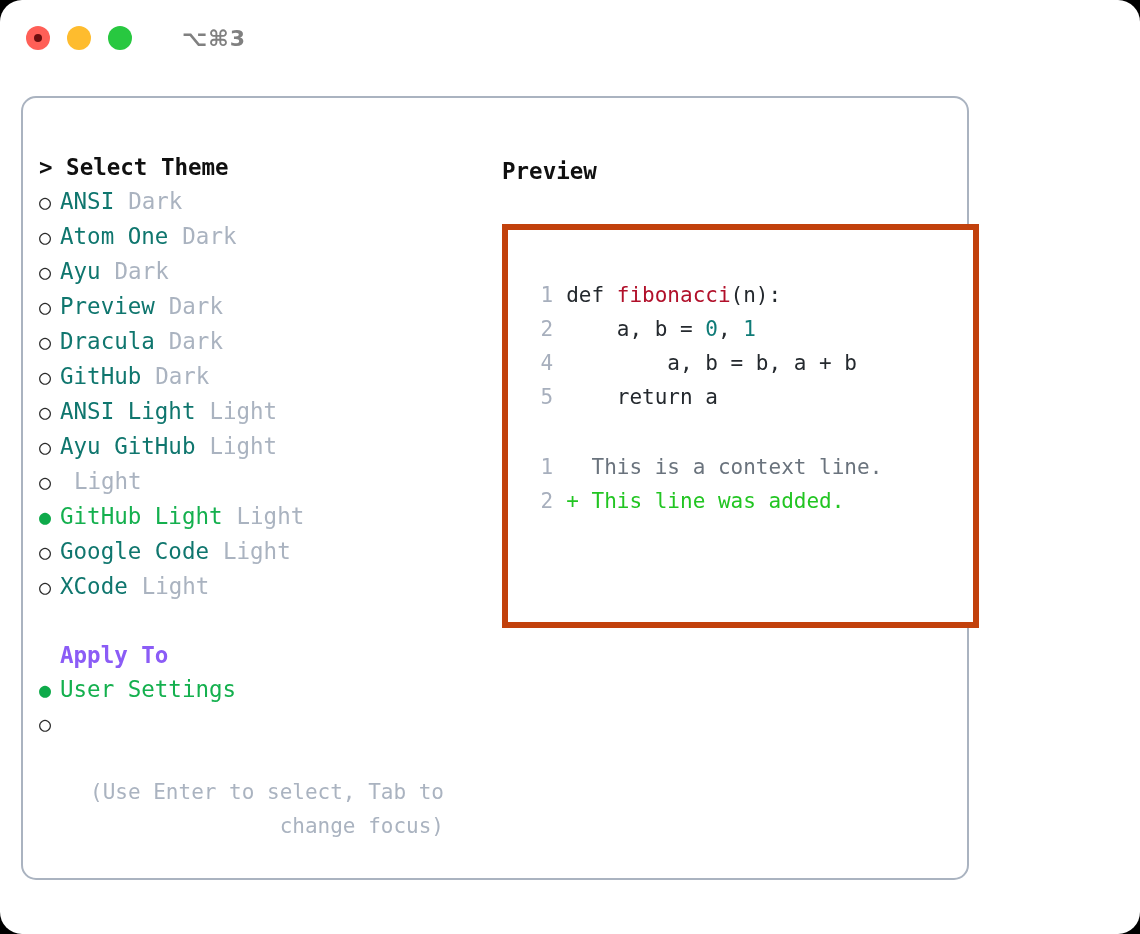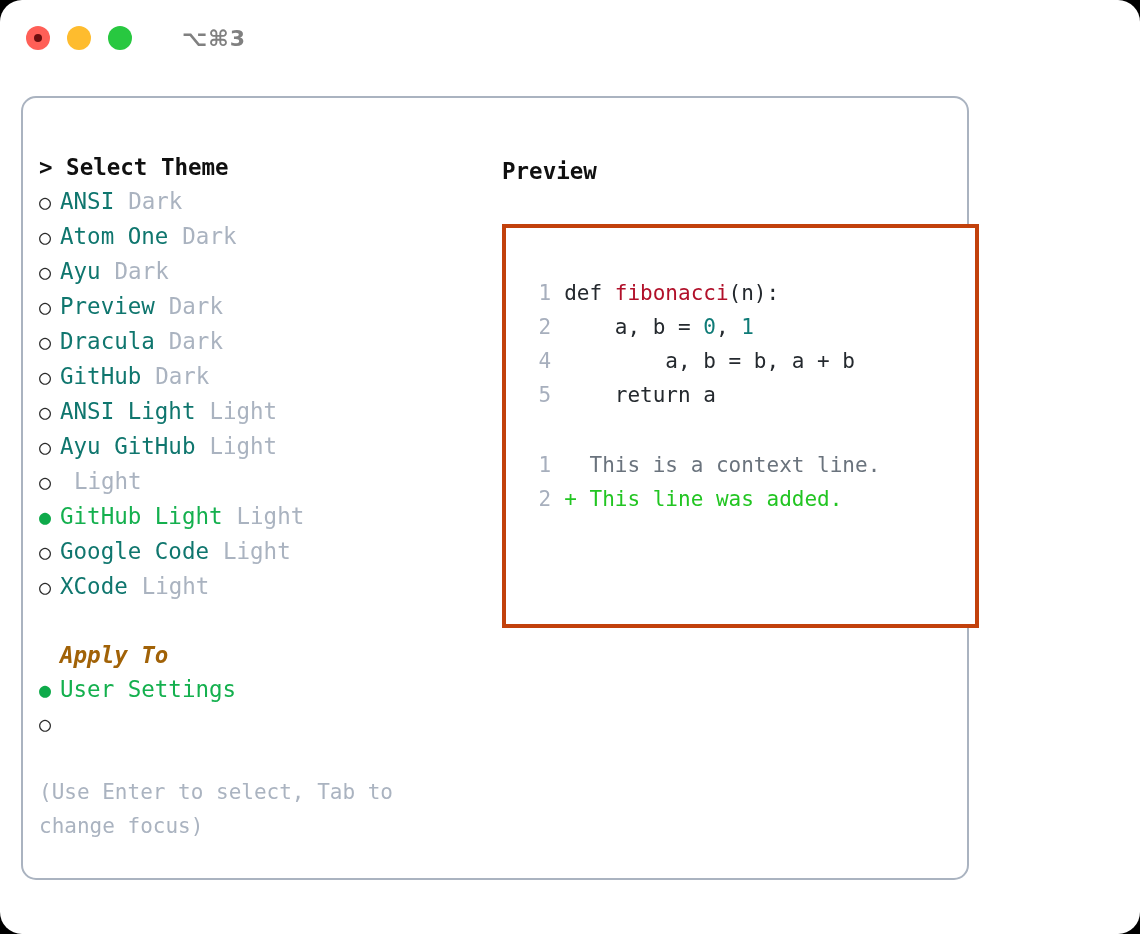"1 def fibonacci(n):" .preview-box { border: 4px solid #c2410c -> 6px solid #c2410c }
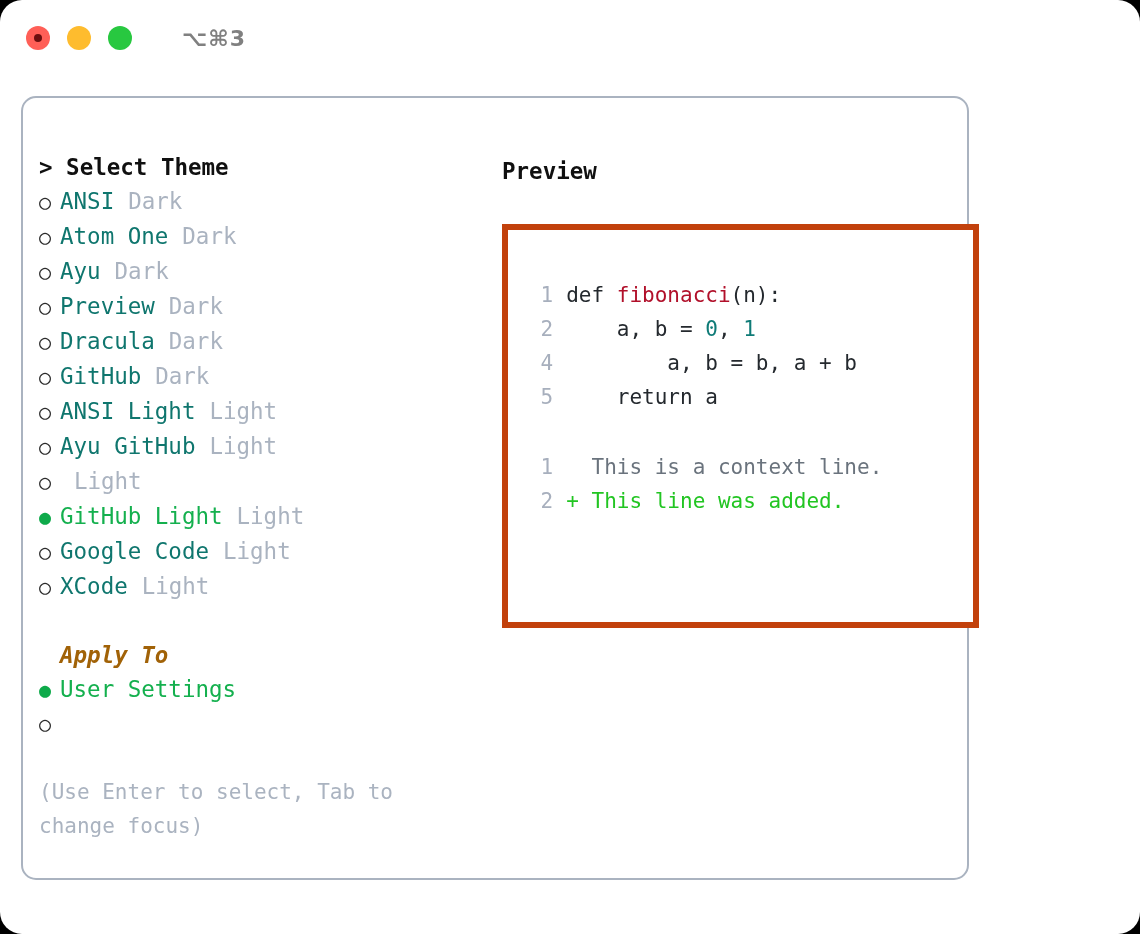"Apply To" .apply-head { color: #a16207 -> #8b5cf6; font-style: italic -> none }
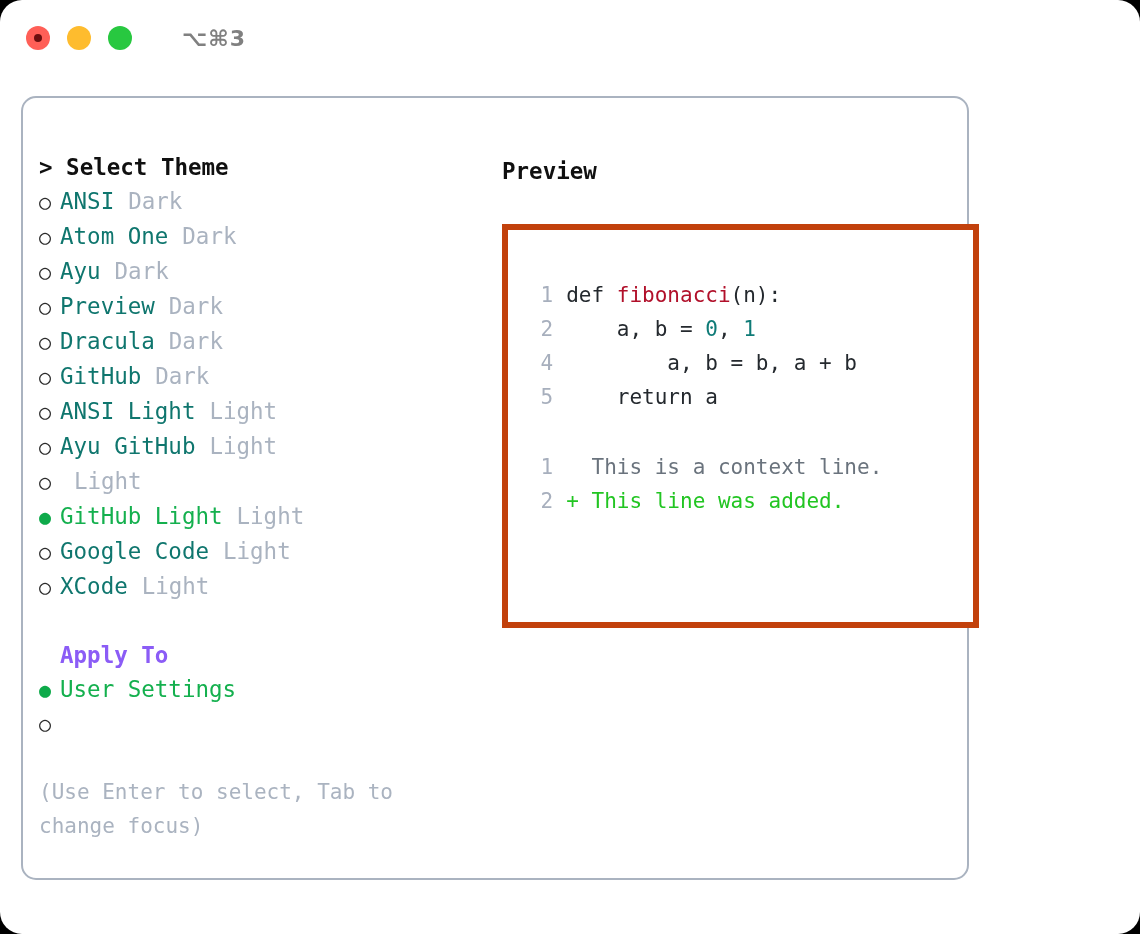"(Use Enter to select, Tab" .hint { text-align: none -> right }
